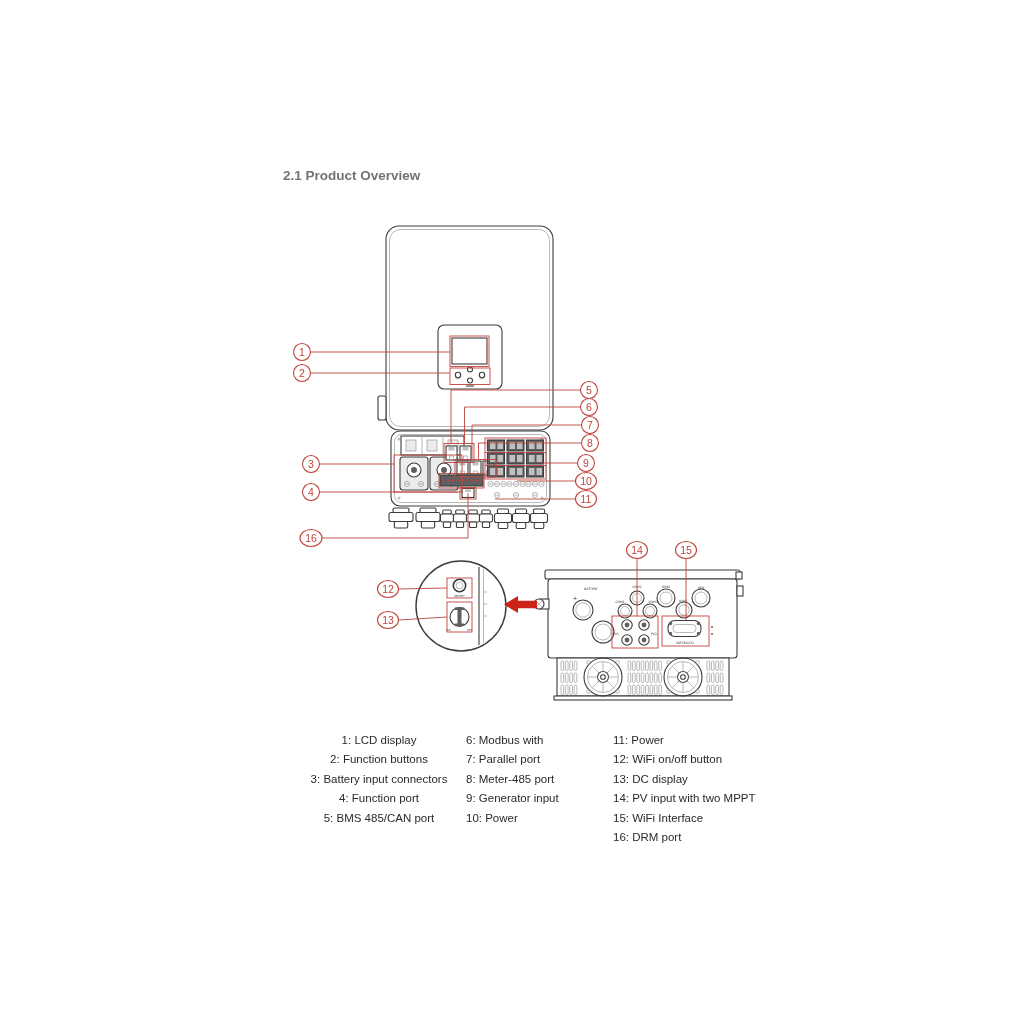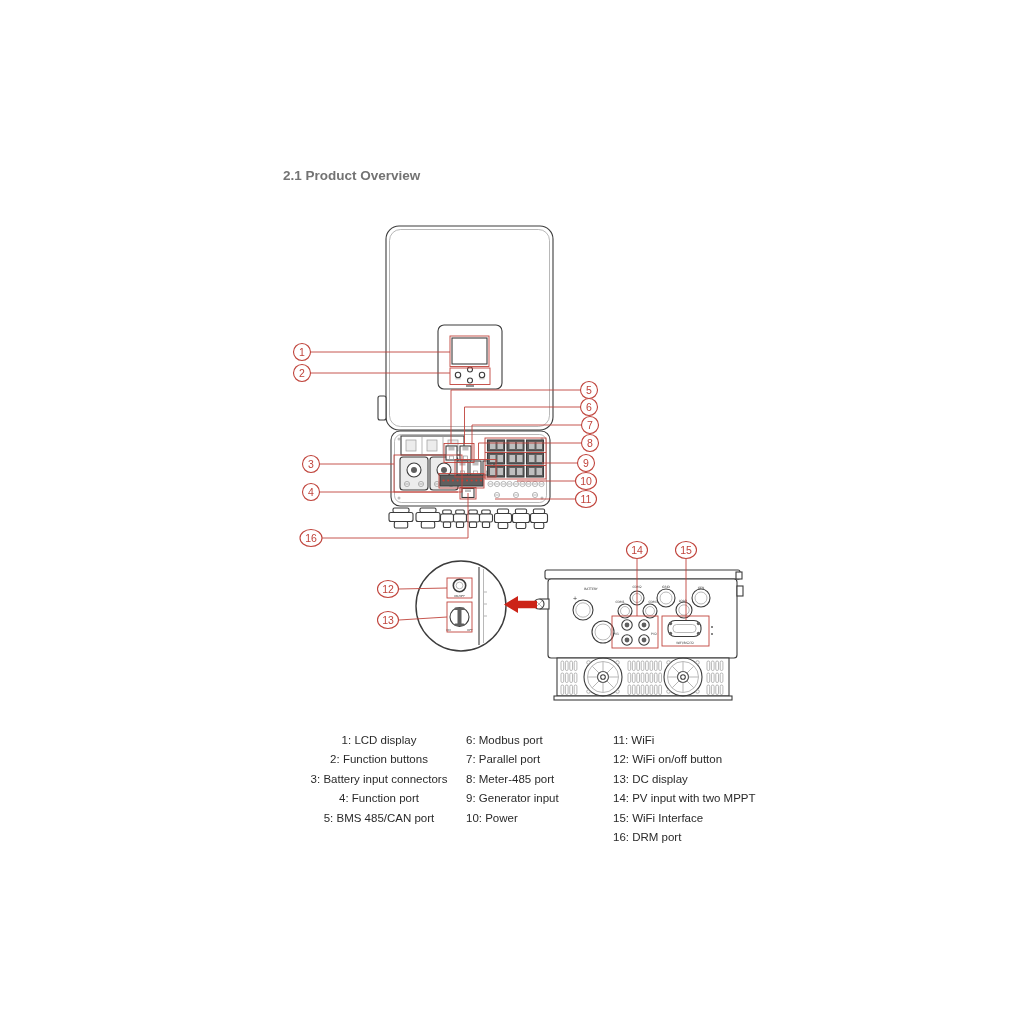"6: Modbus port" div.legend-item { text: port -> with }
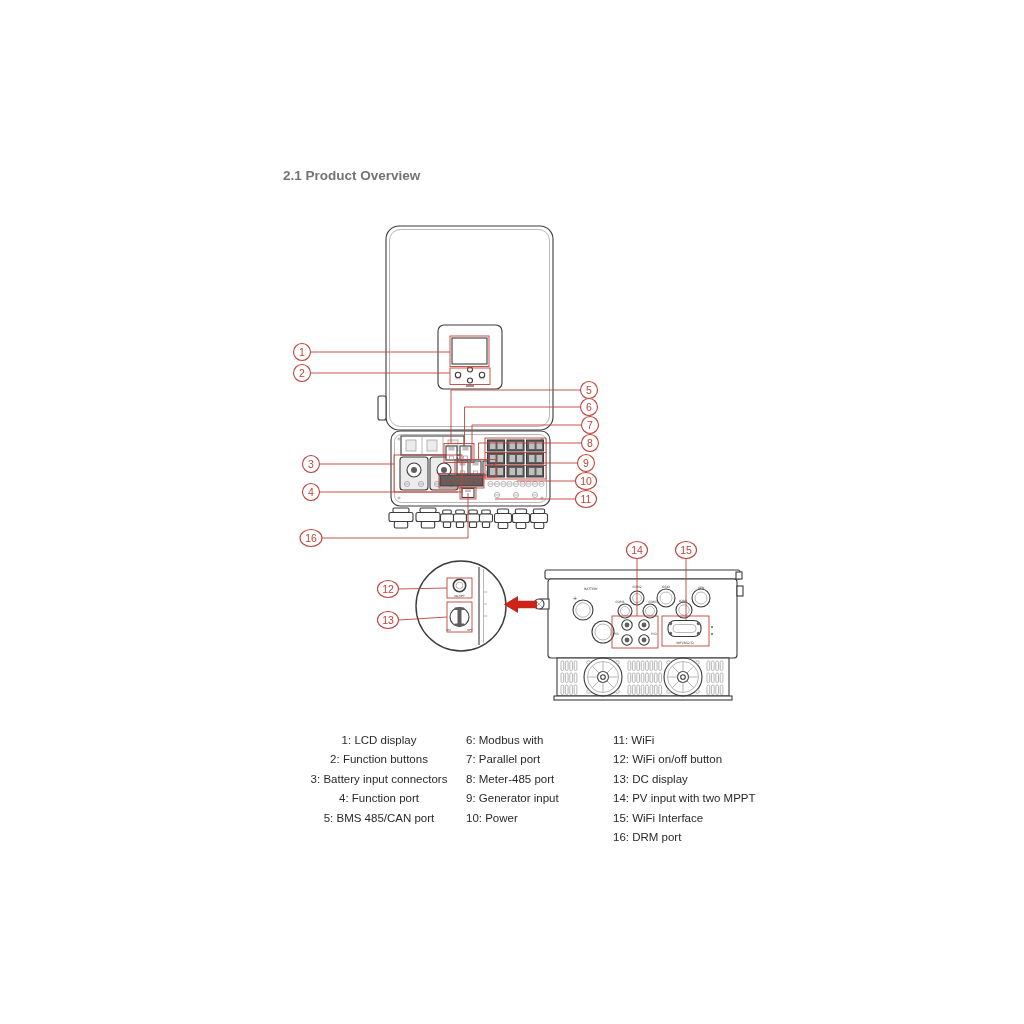"11: WiFi" div.legend-item { text: WiFi -> Power }
